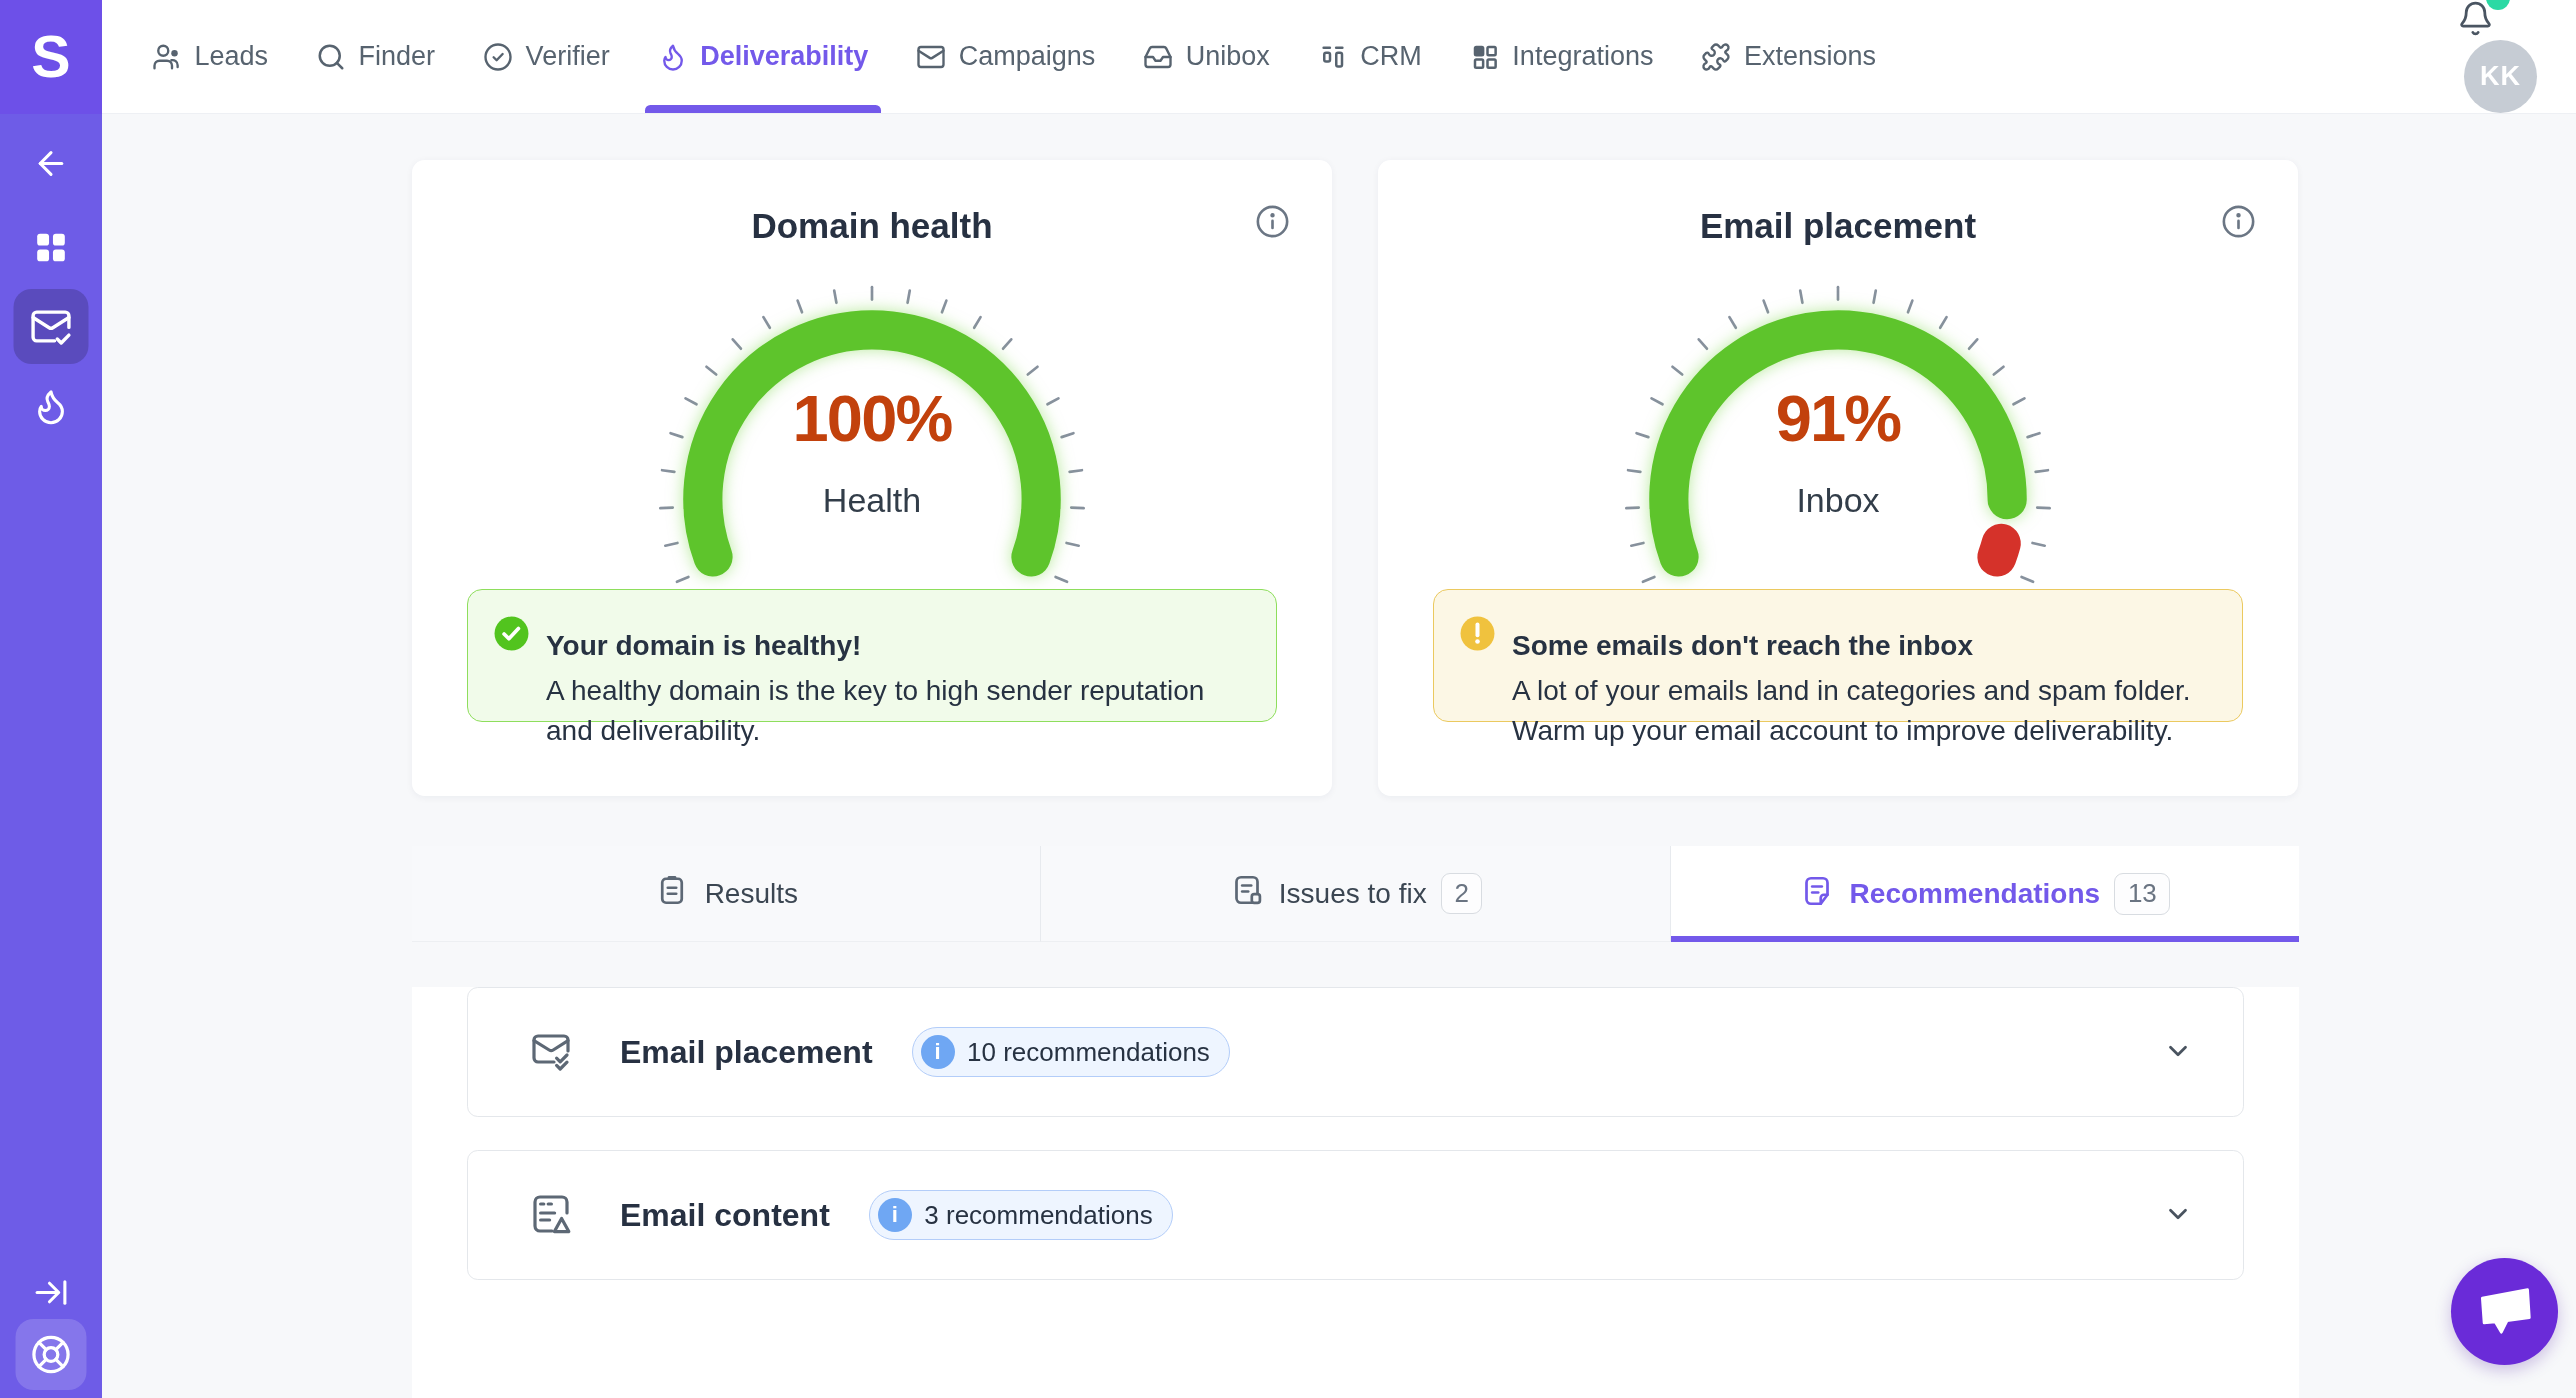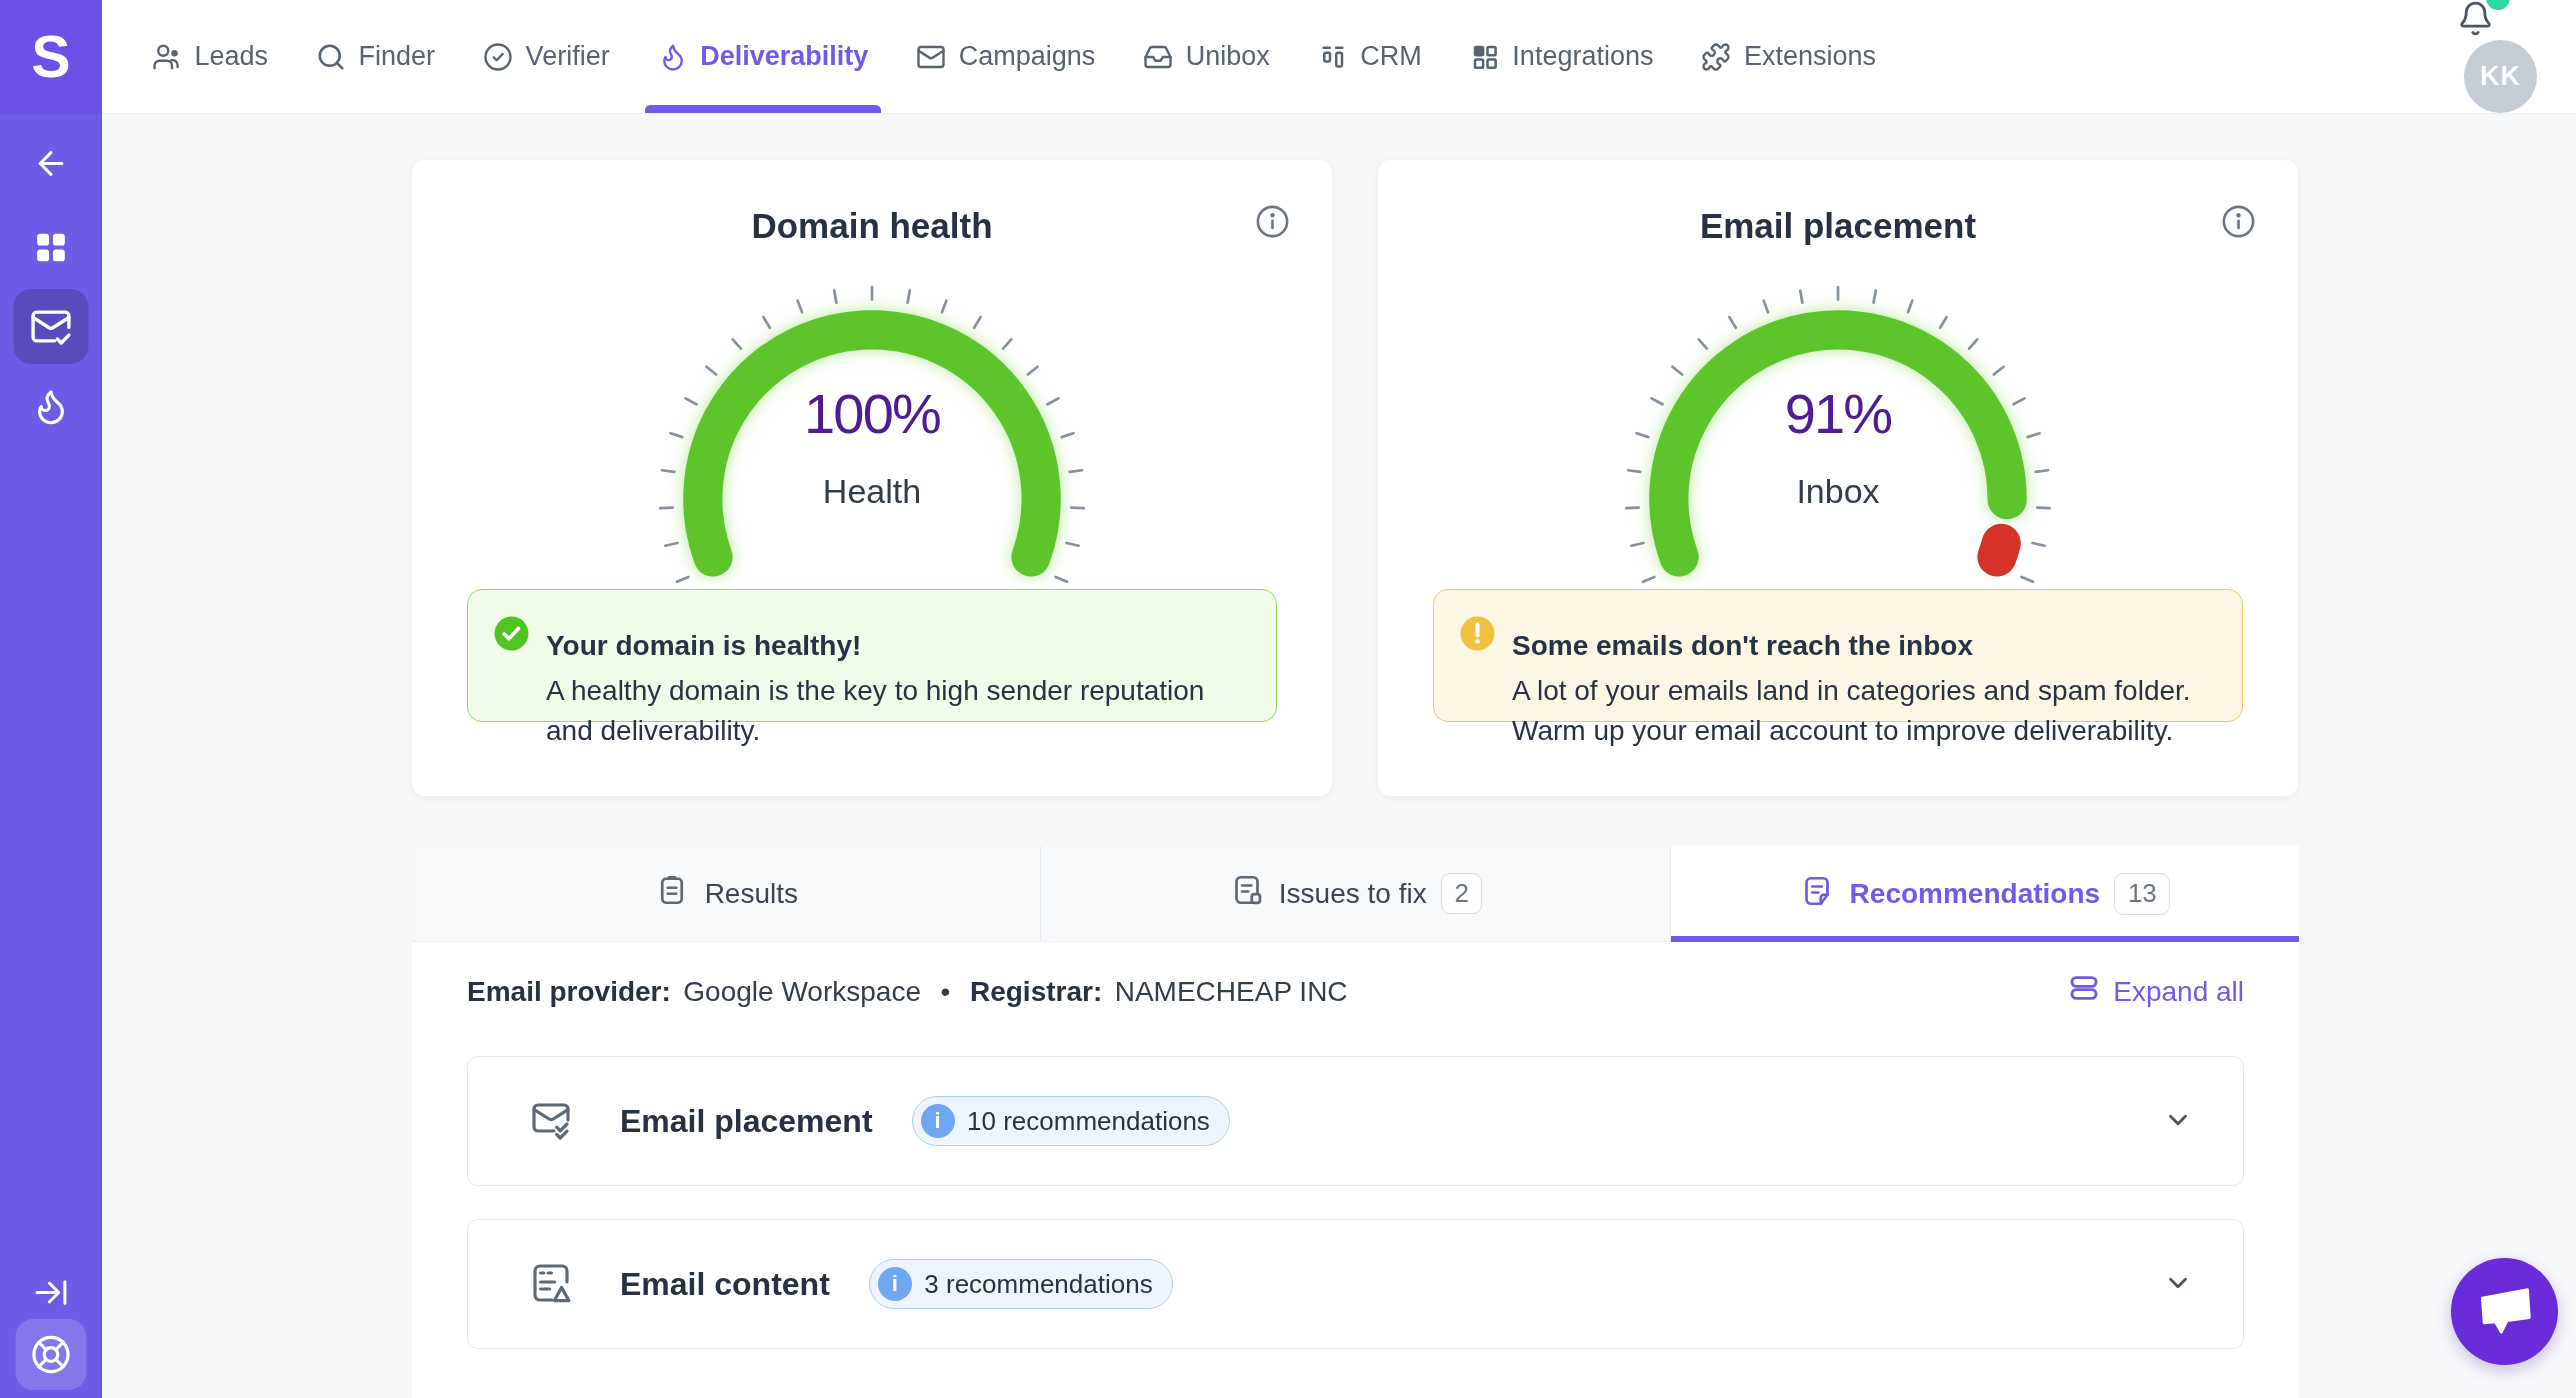"100%" .gauge-value { color: #4c1d95 -> #c2410c; font-size: 56px -> 65px; font-weight: 400 -> 700 }
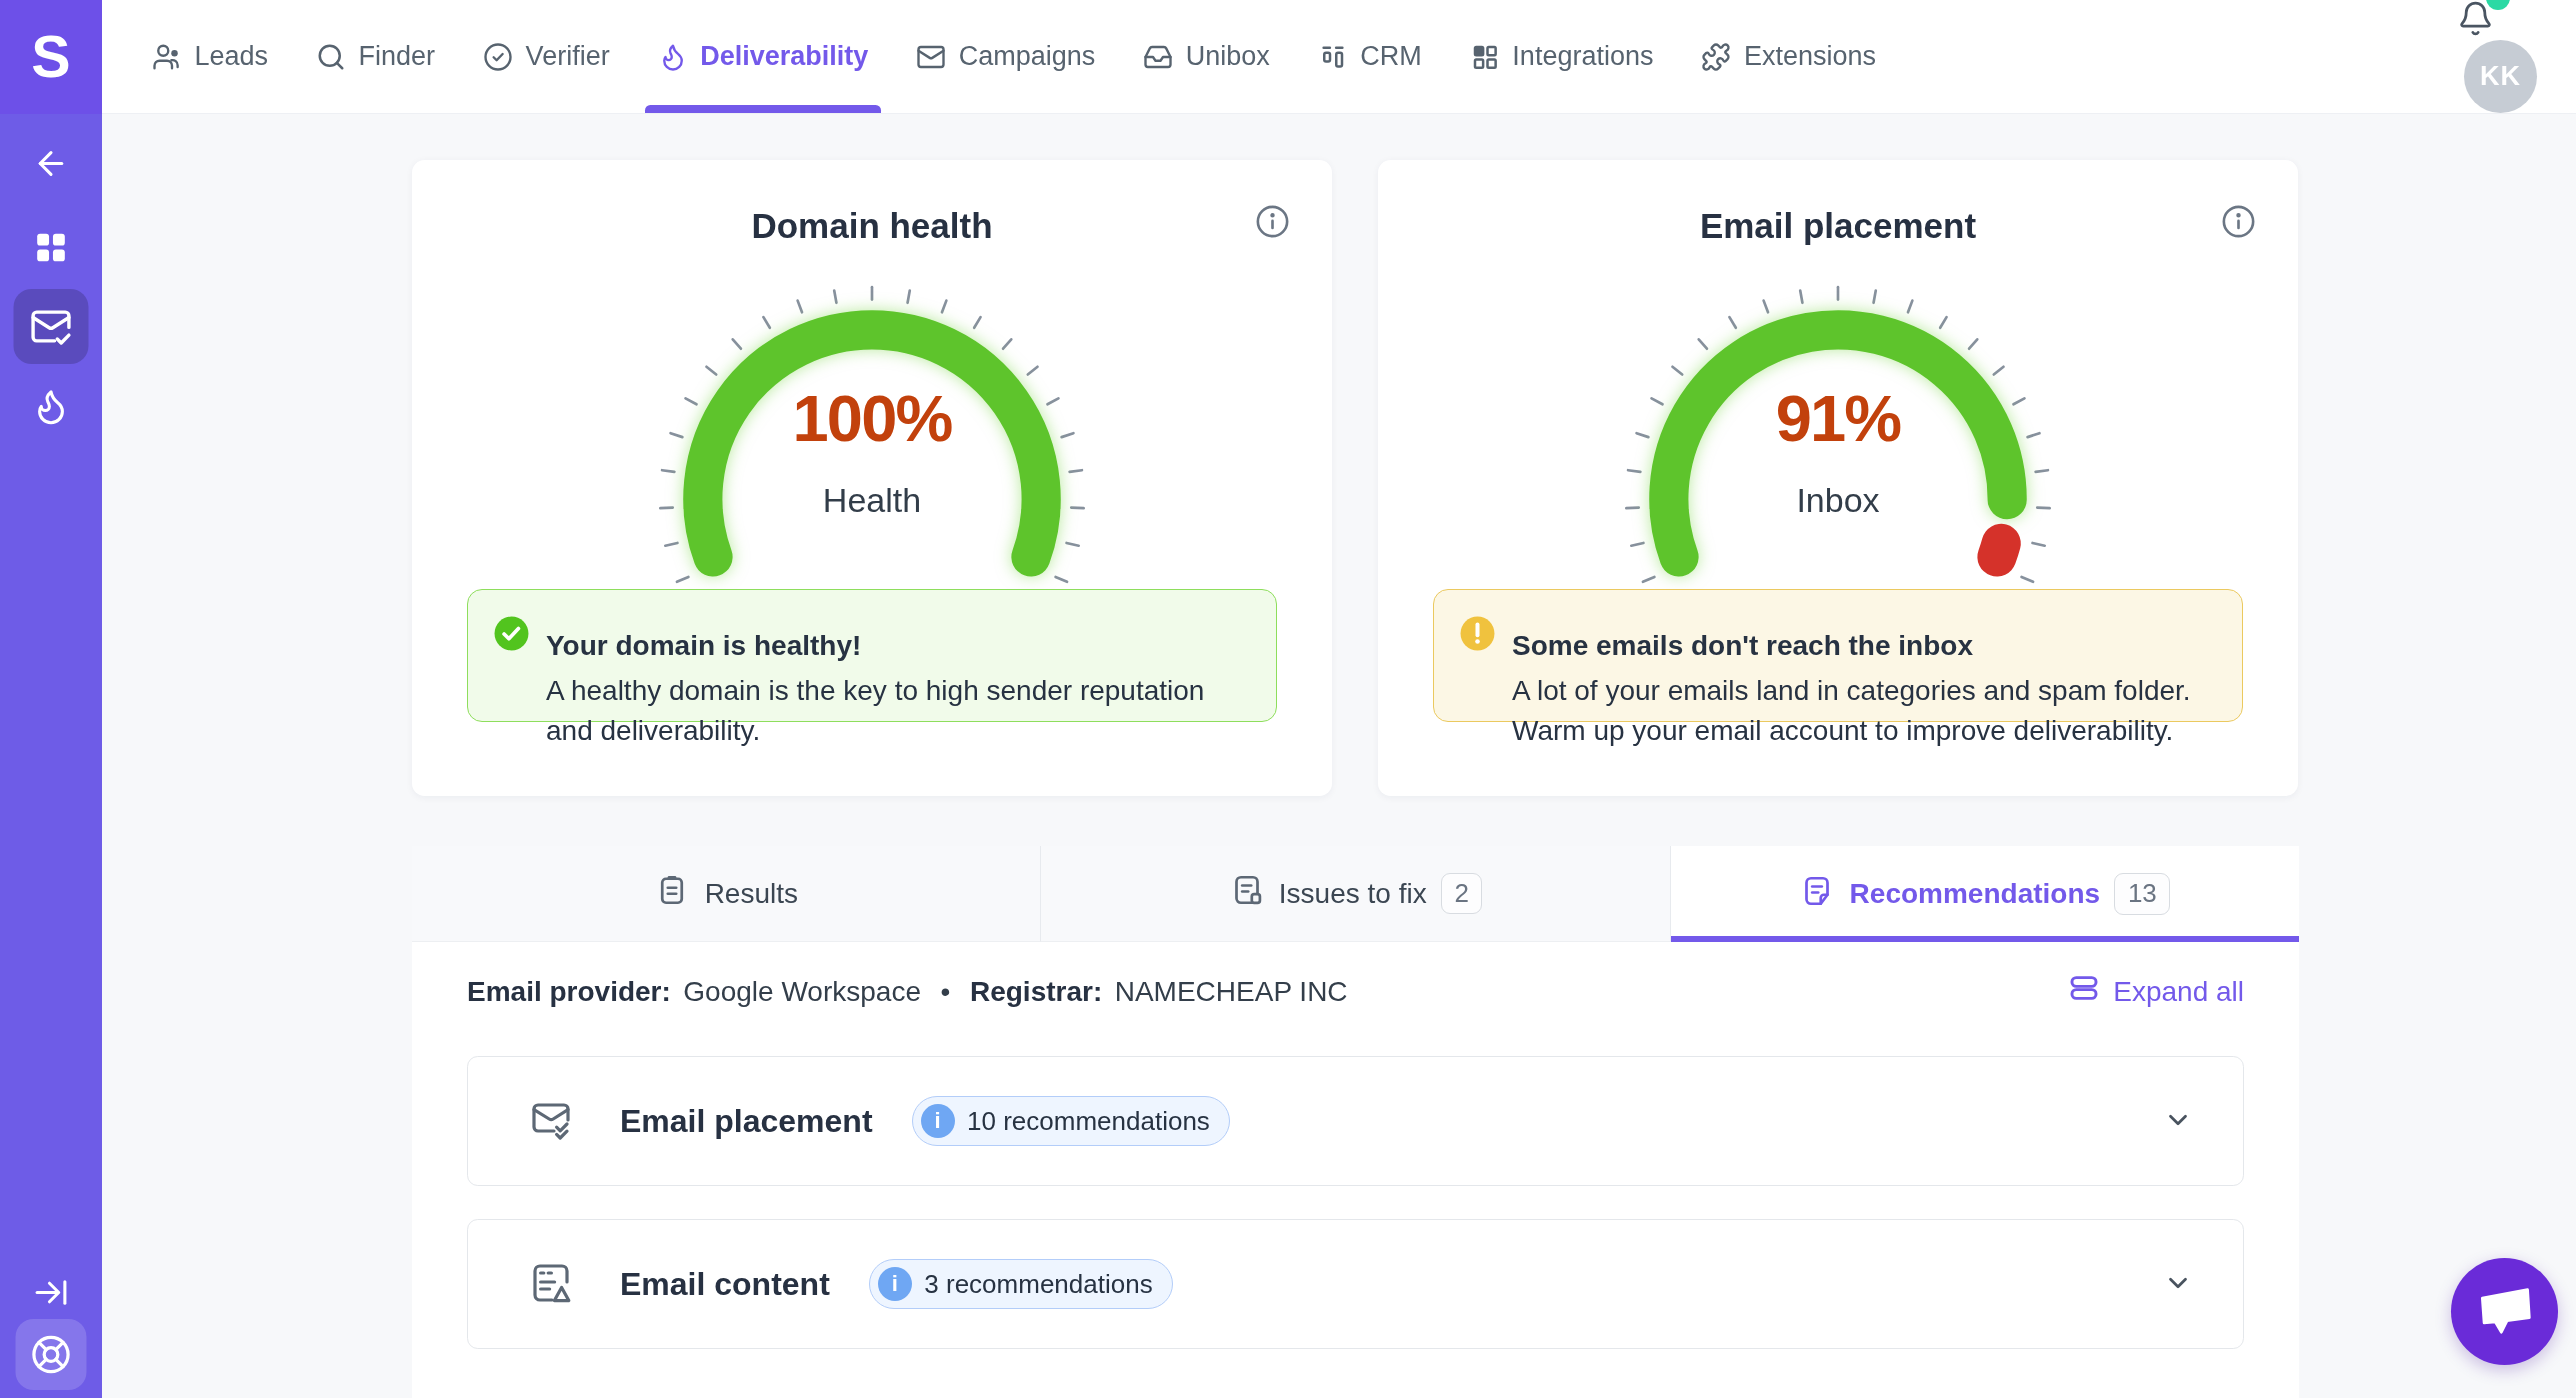"Email provider:" div.summary-row { html: <div> <span>Email provider:</span> <span>Google Workspace</span> <span>•</span> <span>Registrar:</span> <span>NAMECHEAP INC</span> <div> <span> <svg> <rect></rect> <rect></rect> </svg> </span> <span>Expand all</span> </div> </div> -> none }
